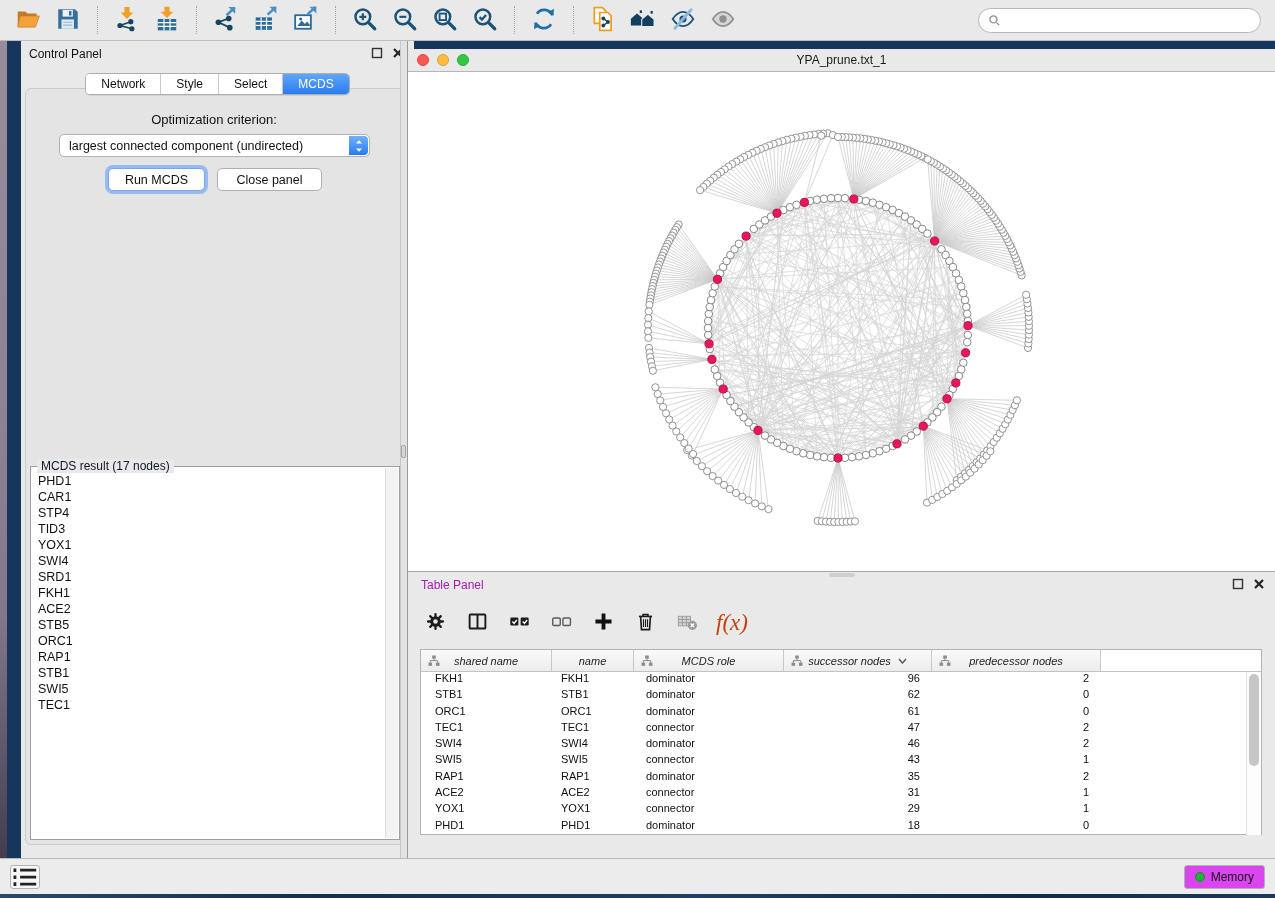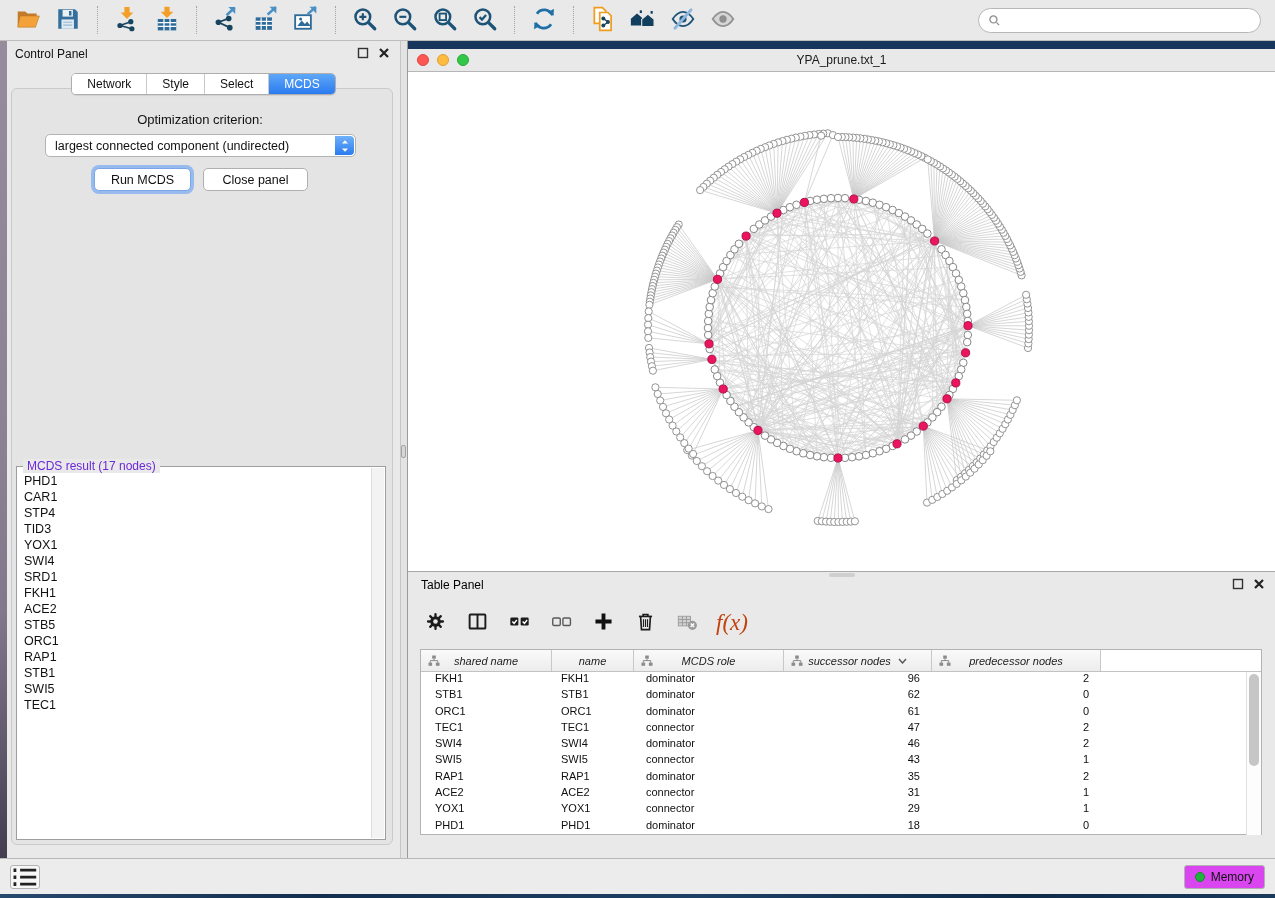"Control Panel" #control-panel { left: 7px -> 21px }
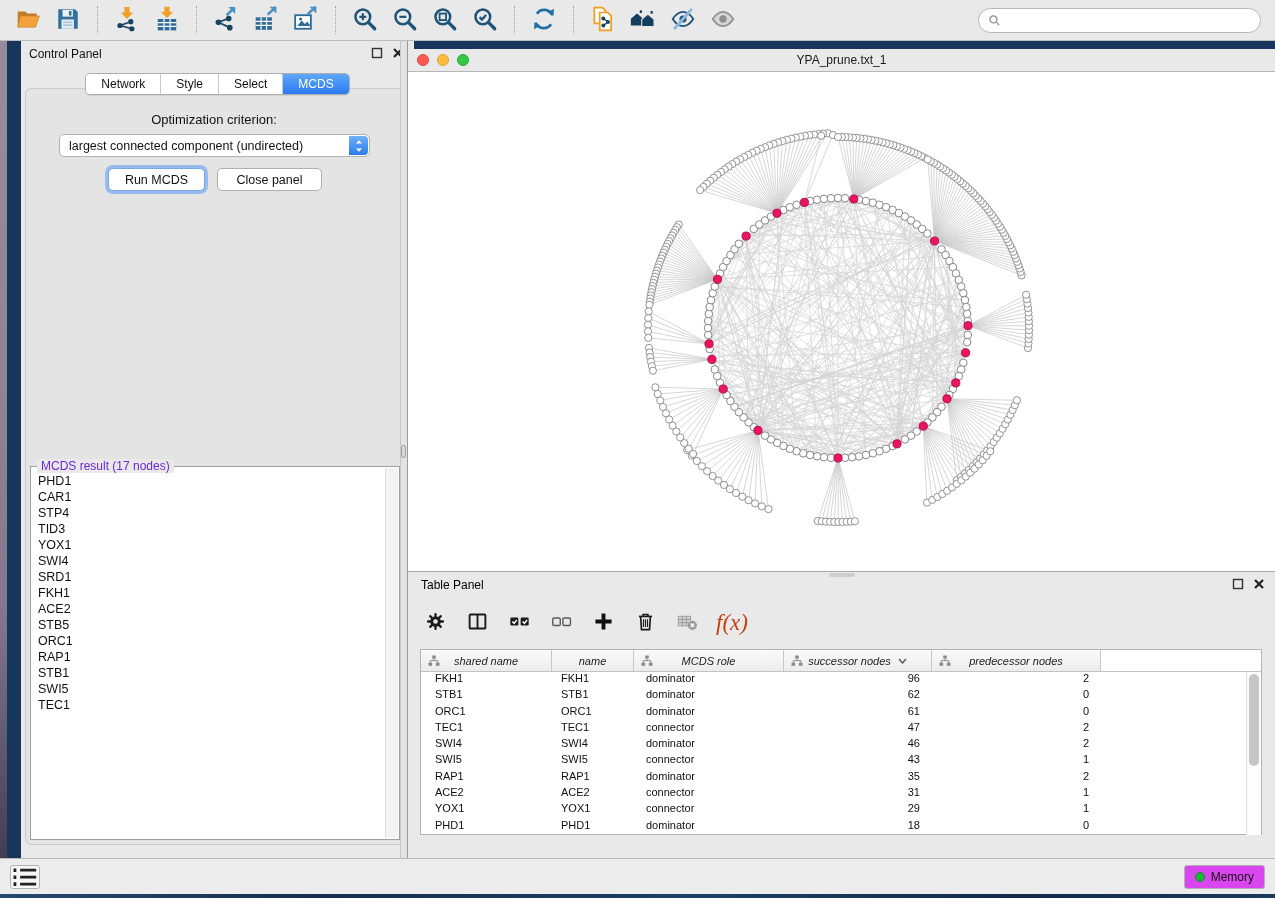"MCDS result (17 nodes)" #mcds-legend { color: #6d28d9 -> #0f172a }
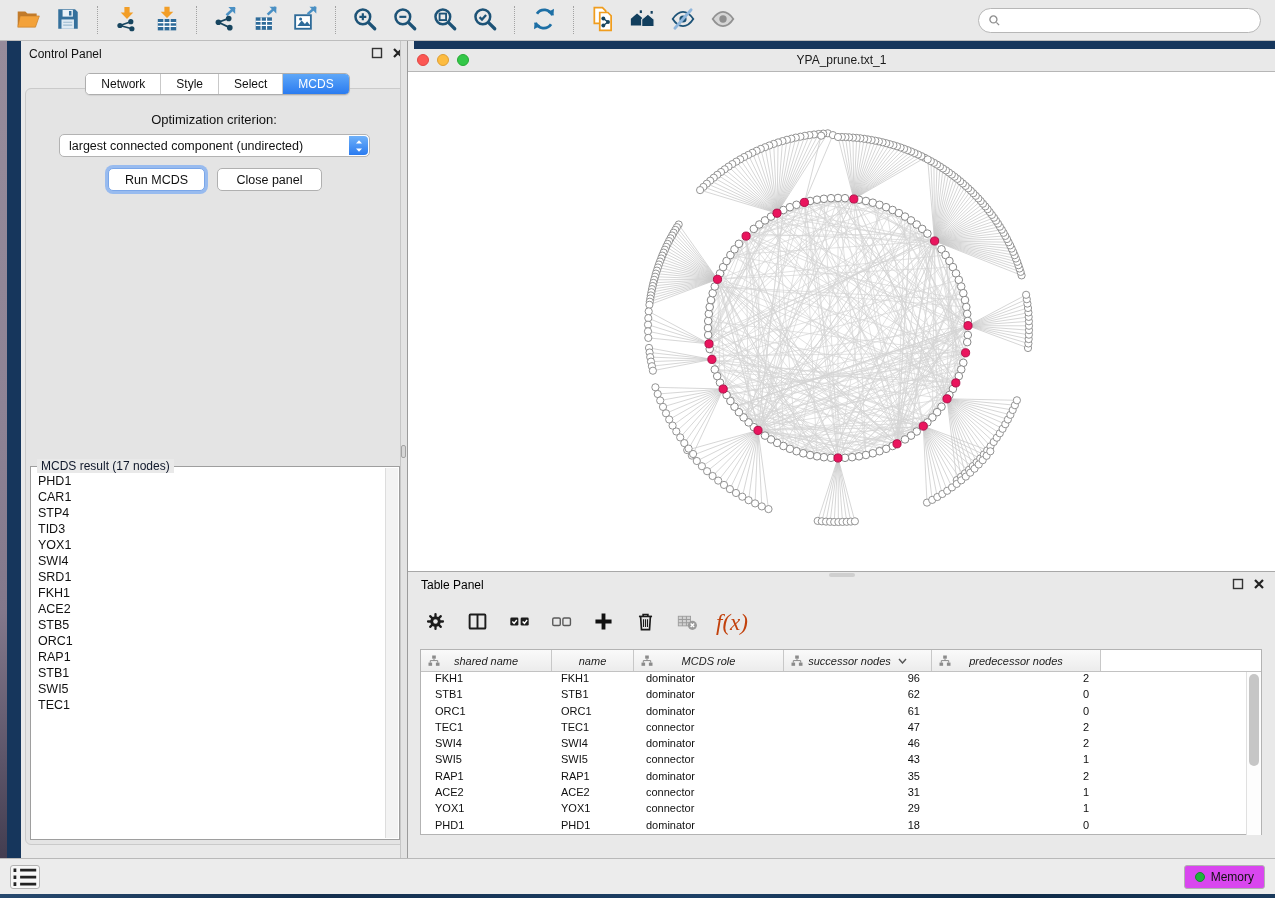"Table Panel" .tp-titlebar { color: #000000 -> #a21caf }
